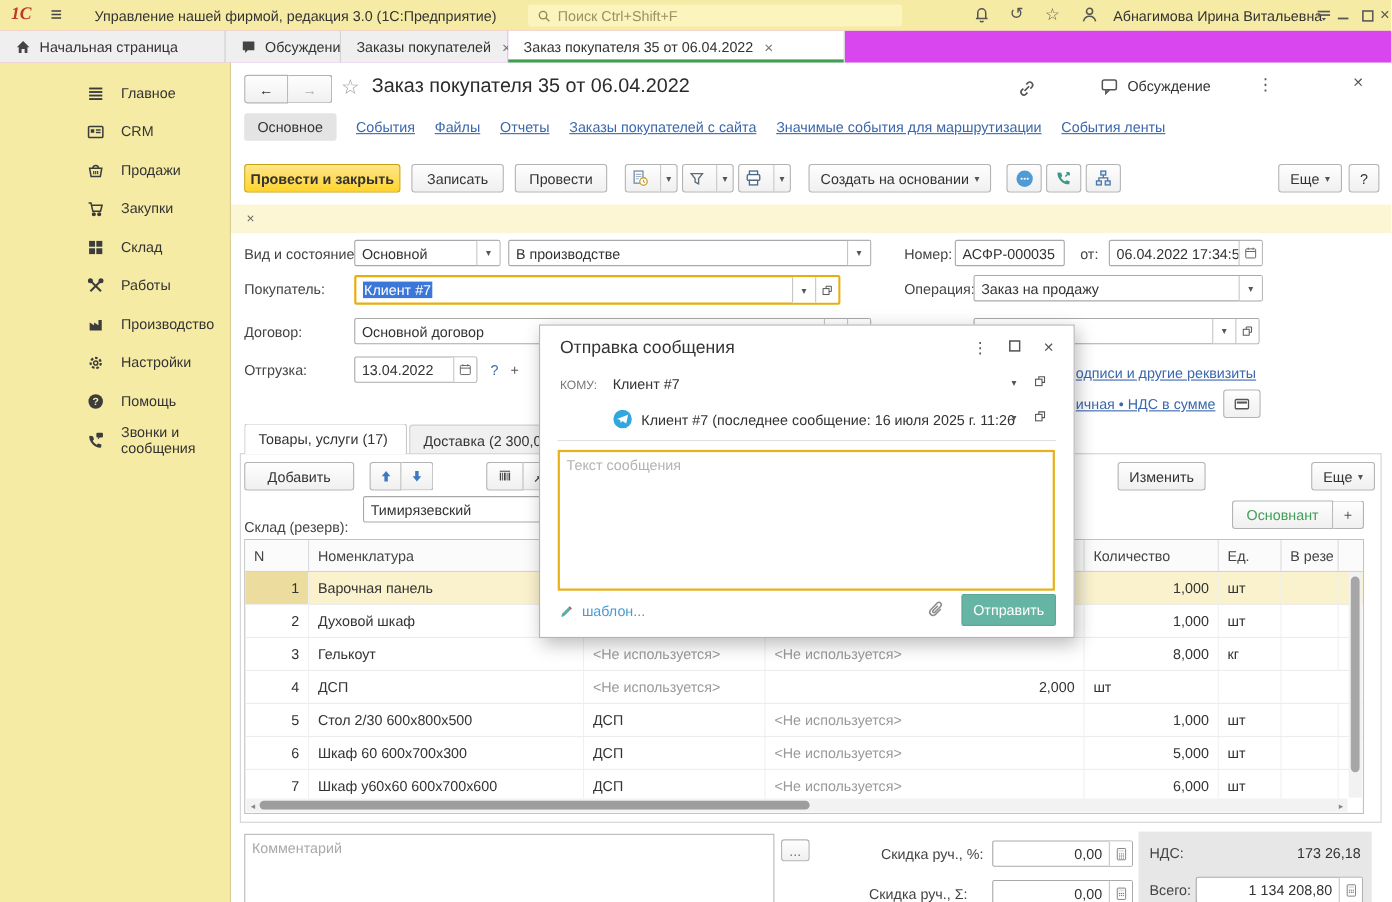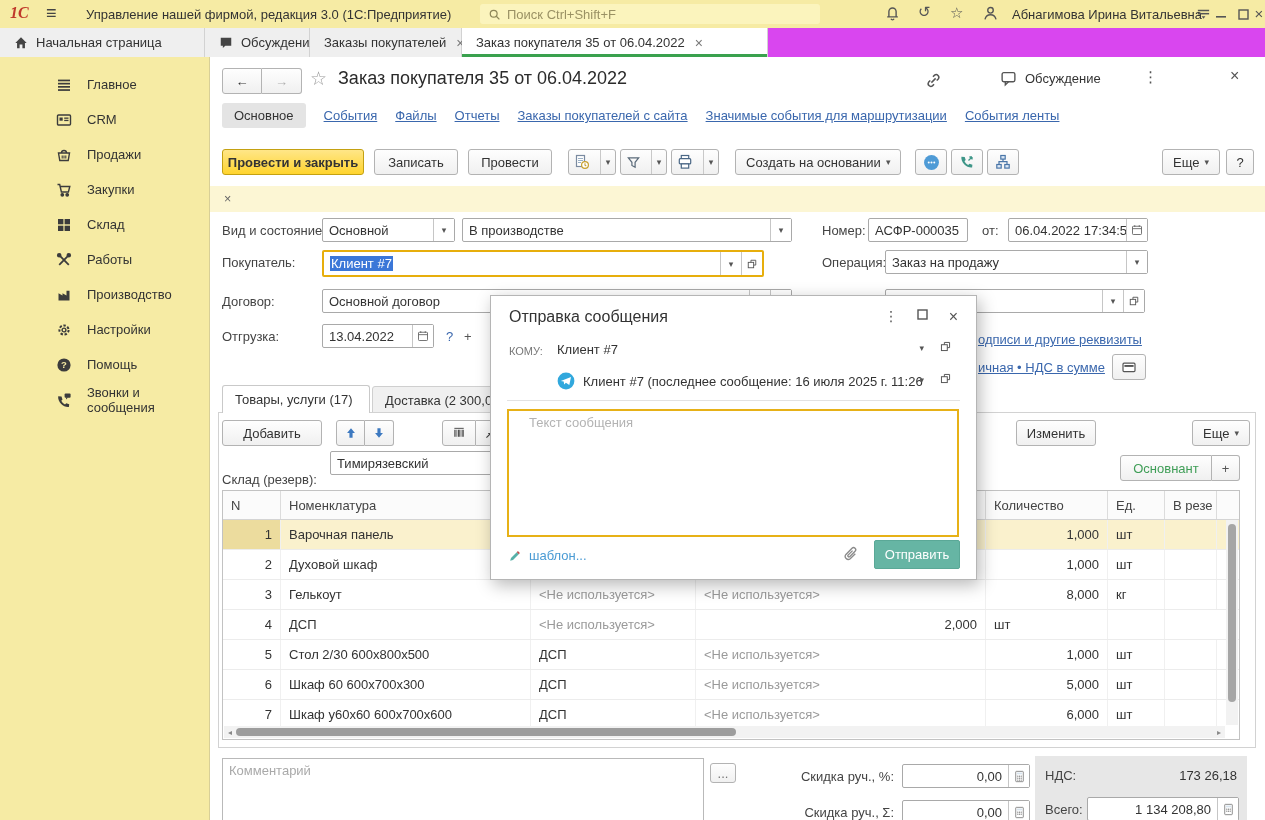"Главное" .srow { padding-left: 55px -> 78px }
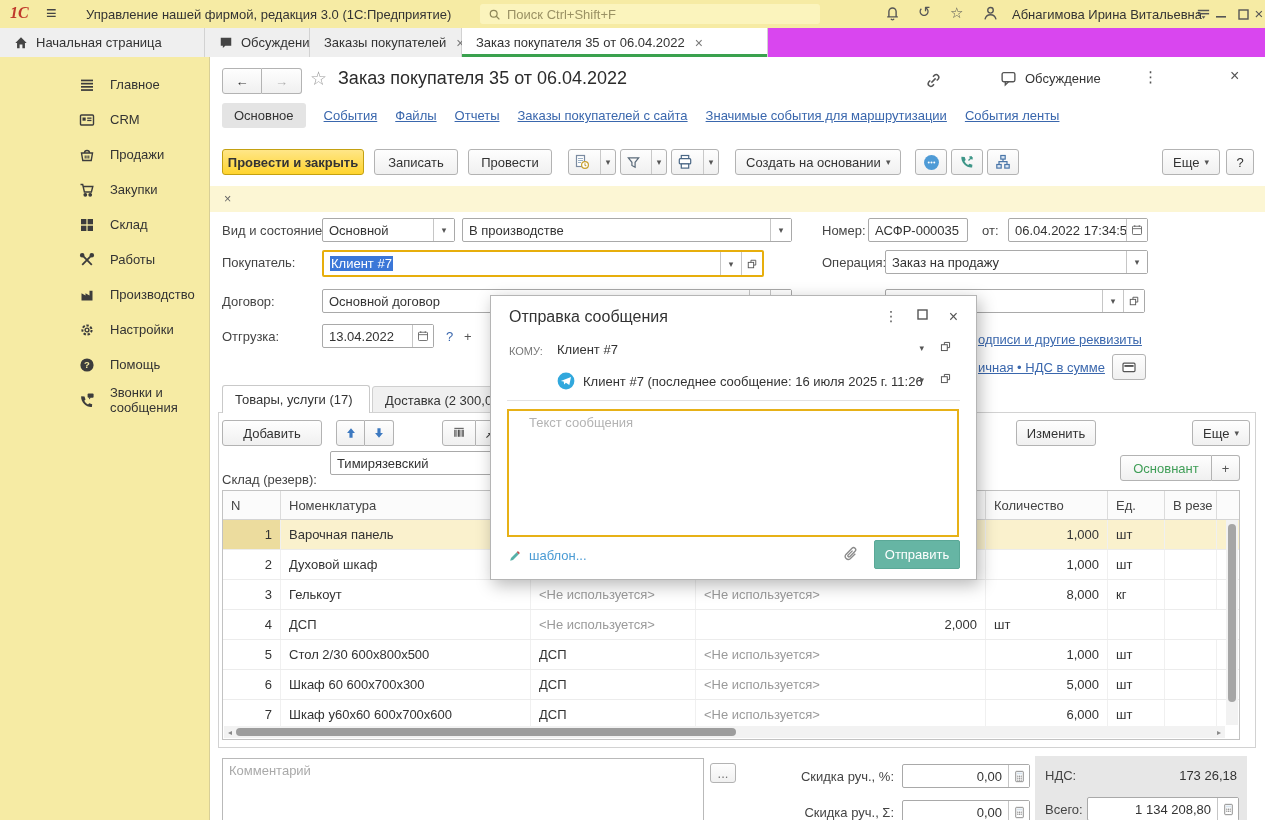"Текст сообщения" .msgarea { padding: 4px 20px -> 4px 6px }
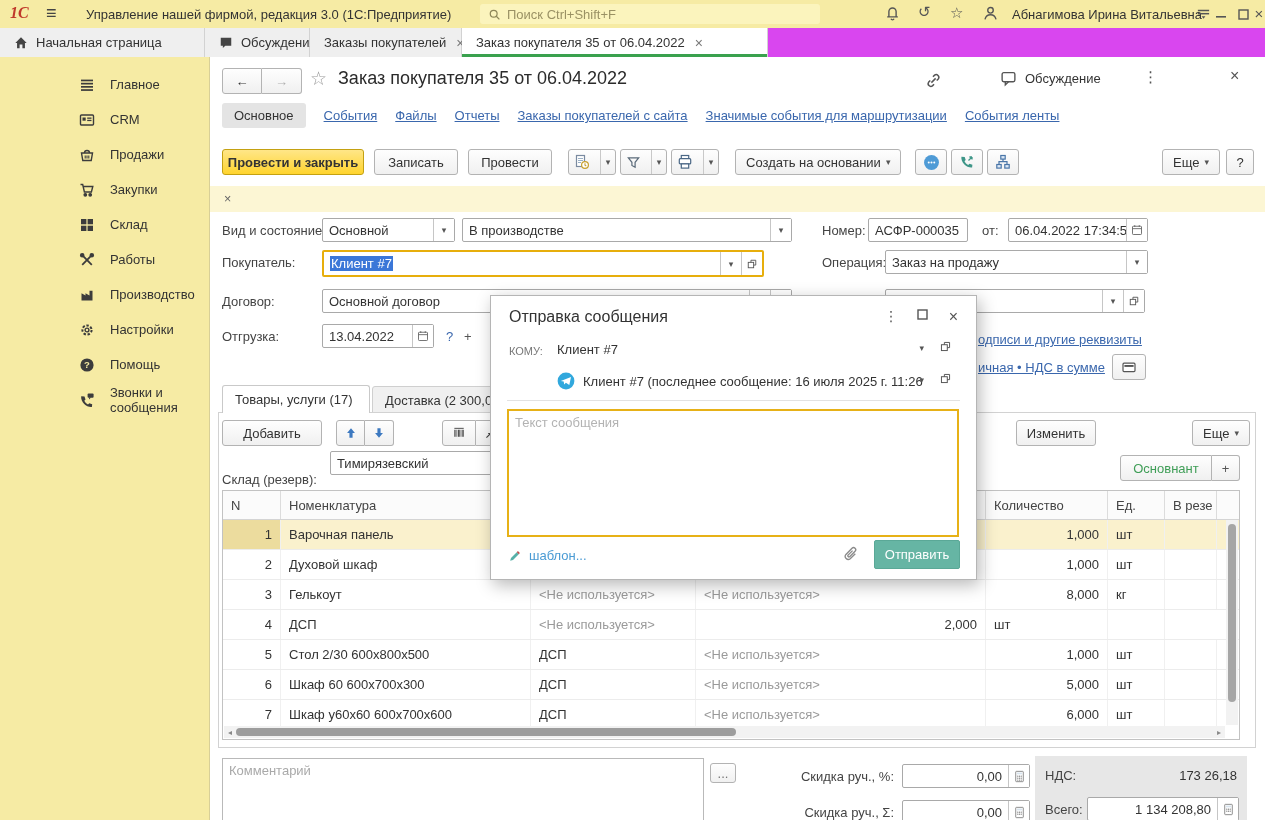"Скидка руч., Σ:" div.abs { text-align: right -> none }
